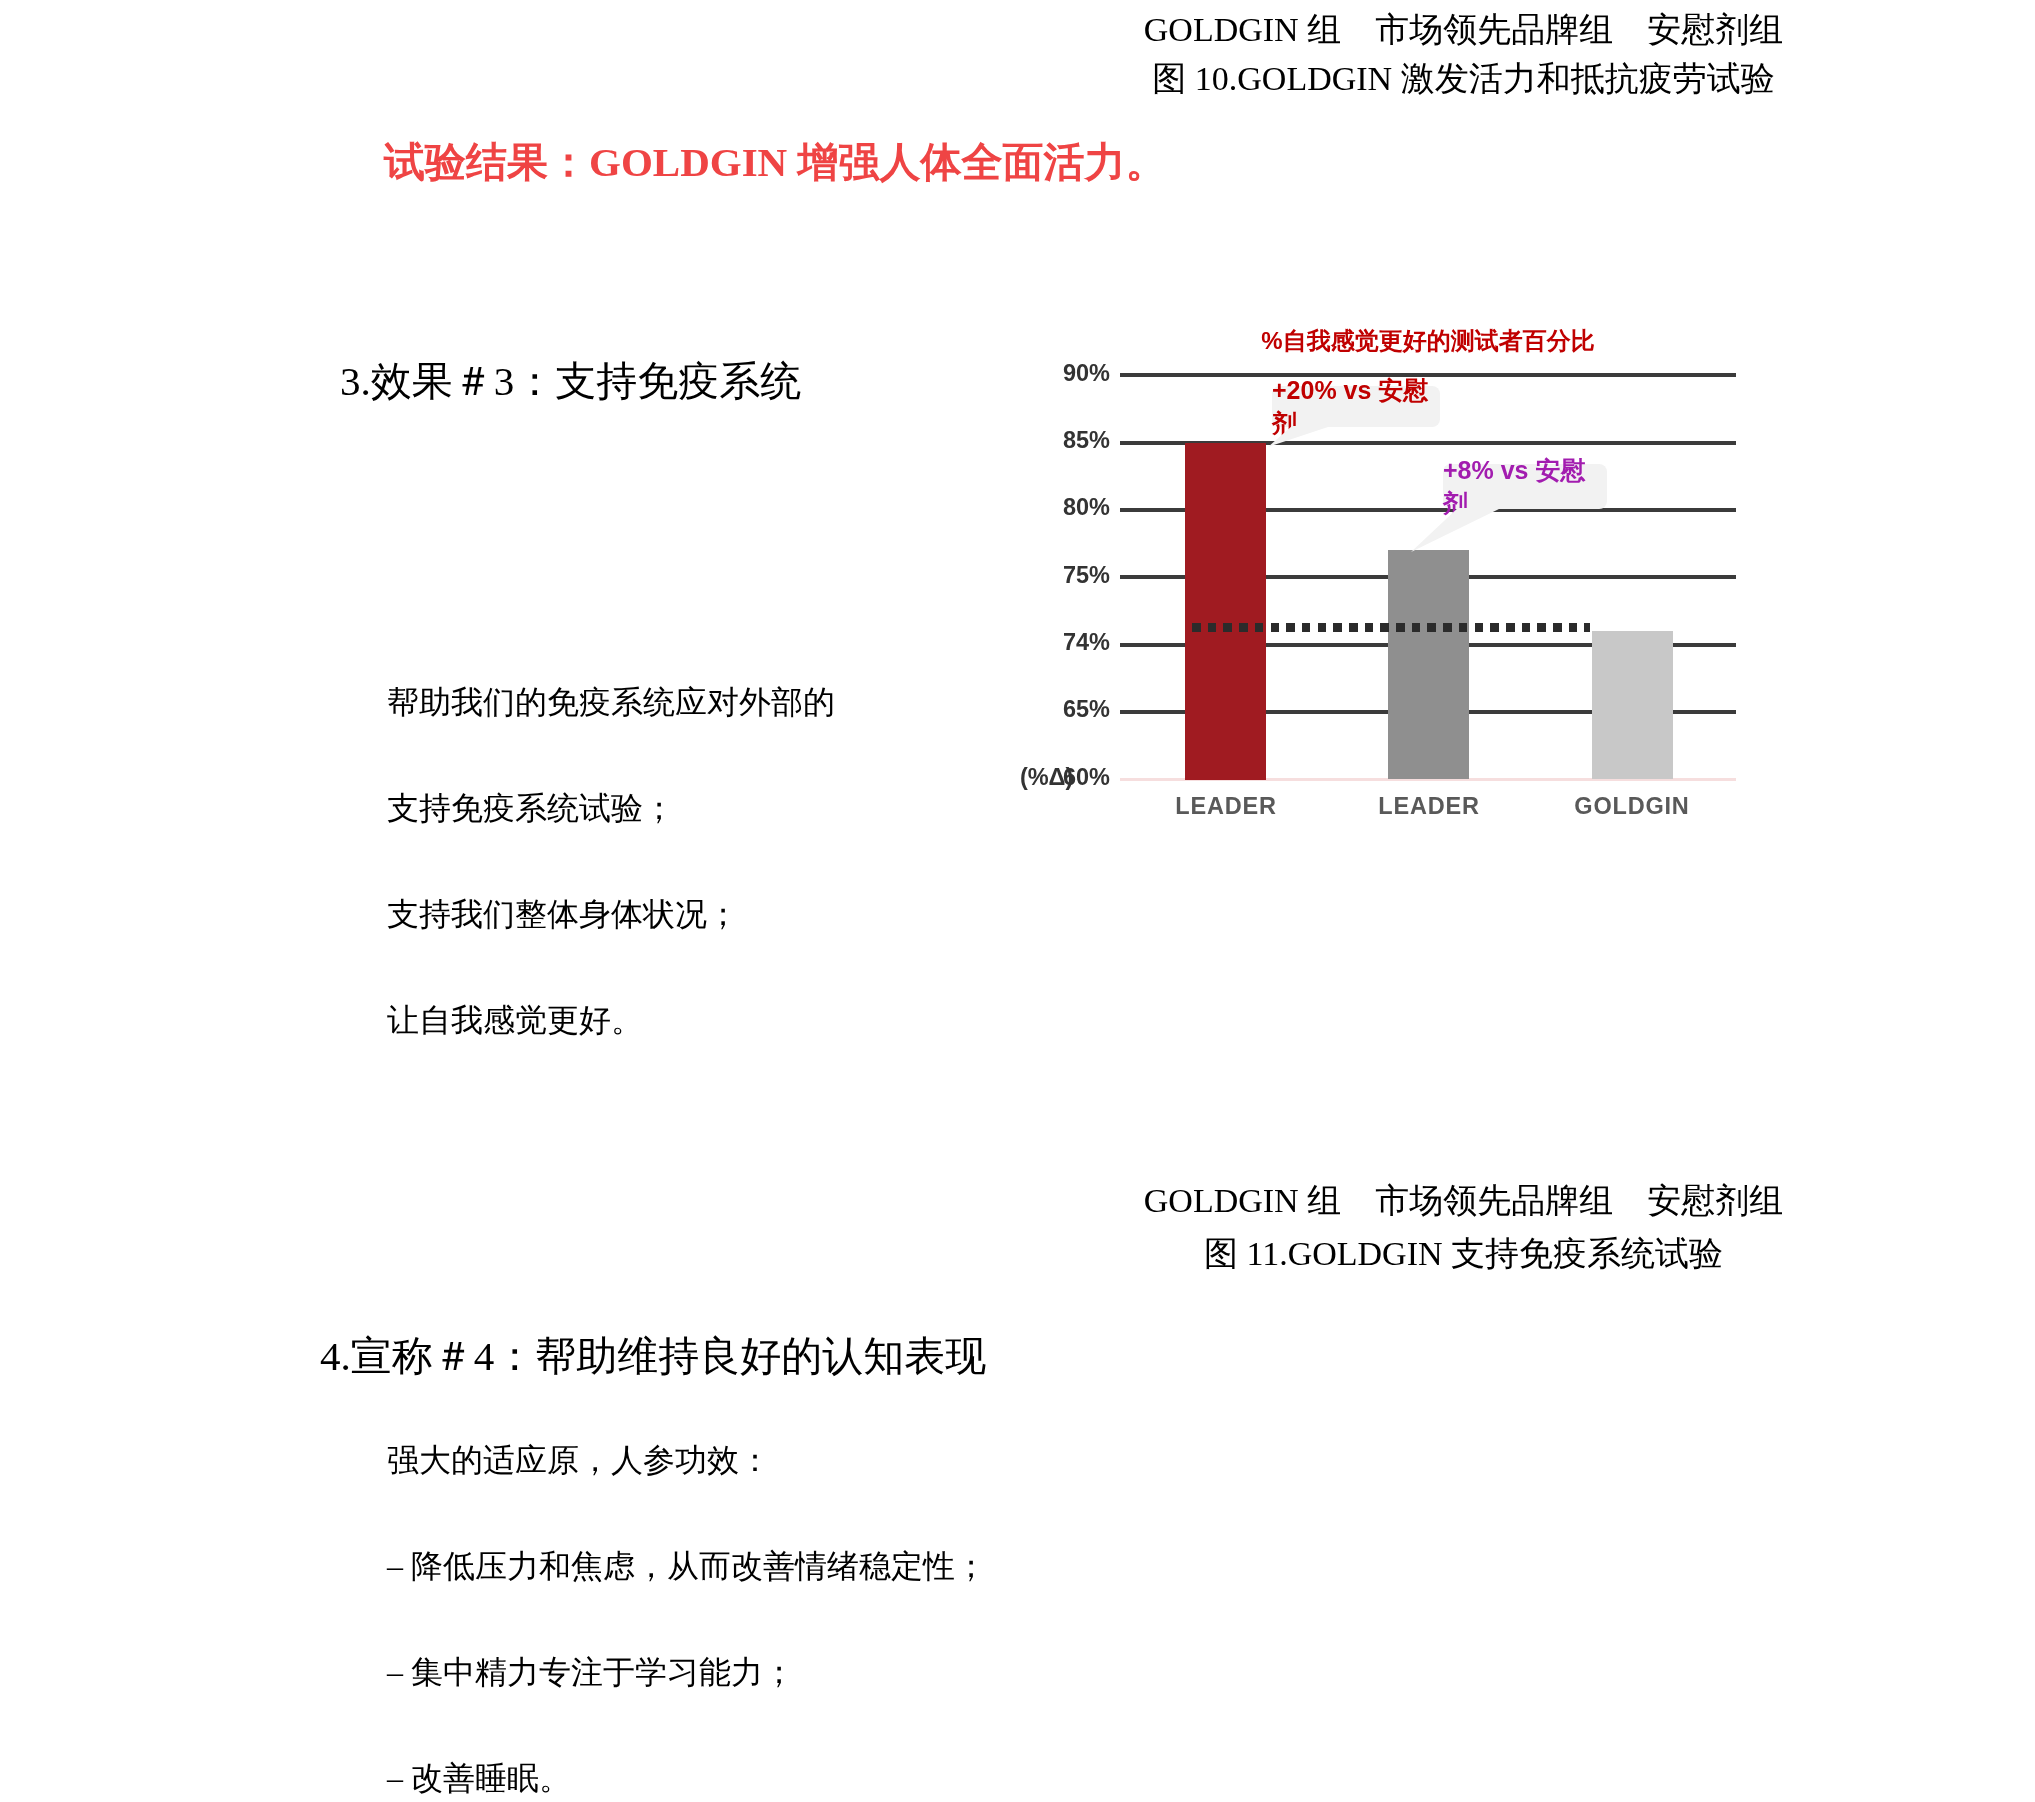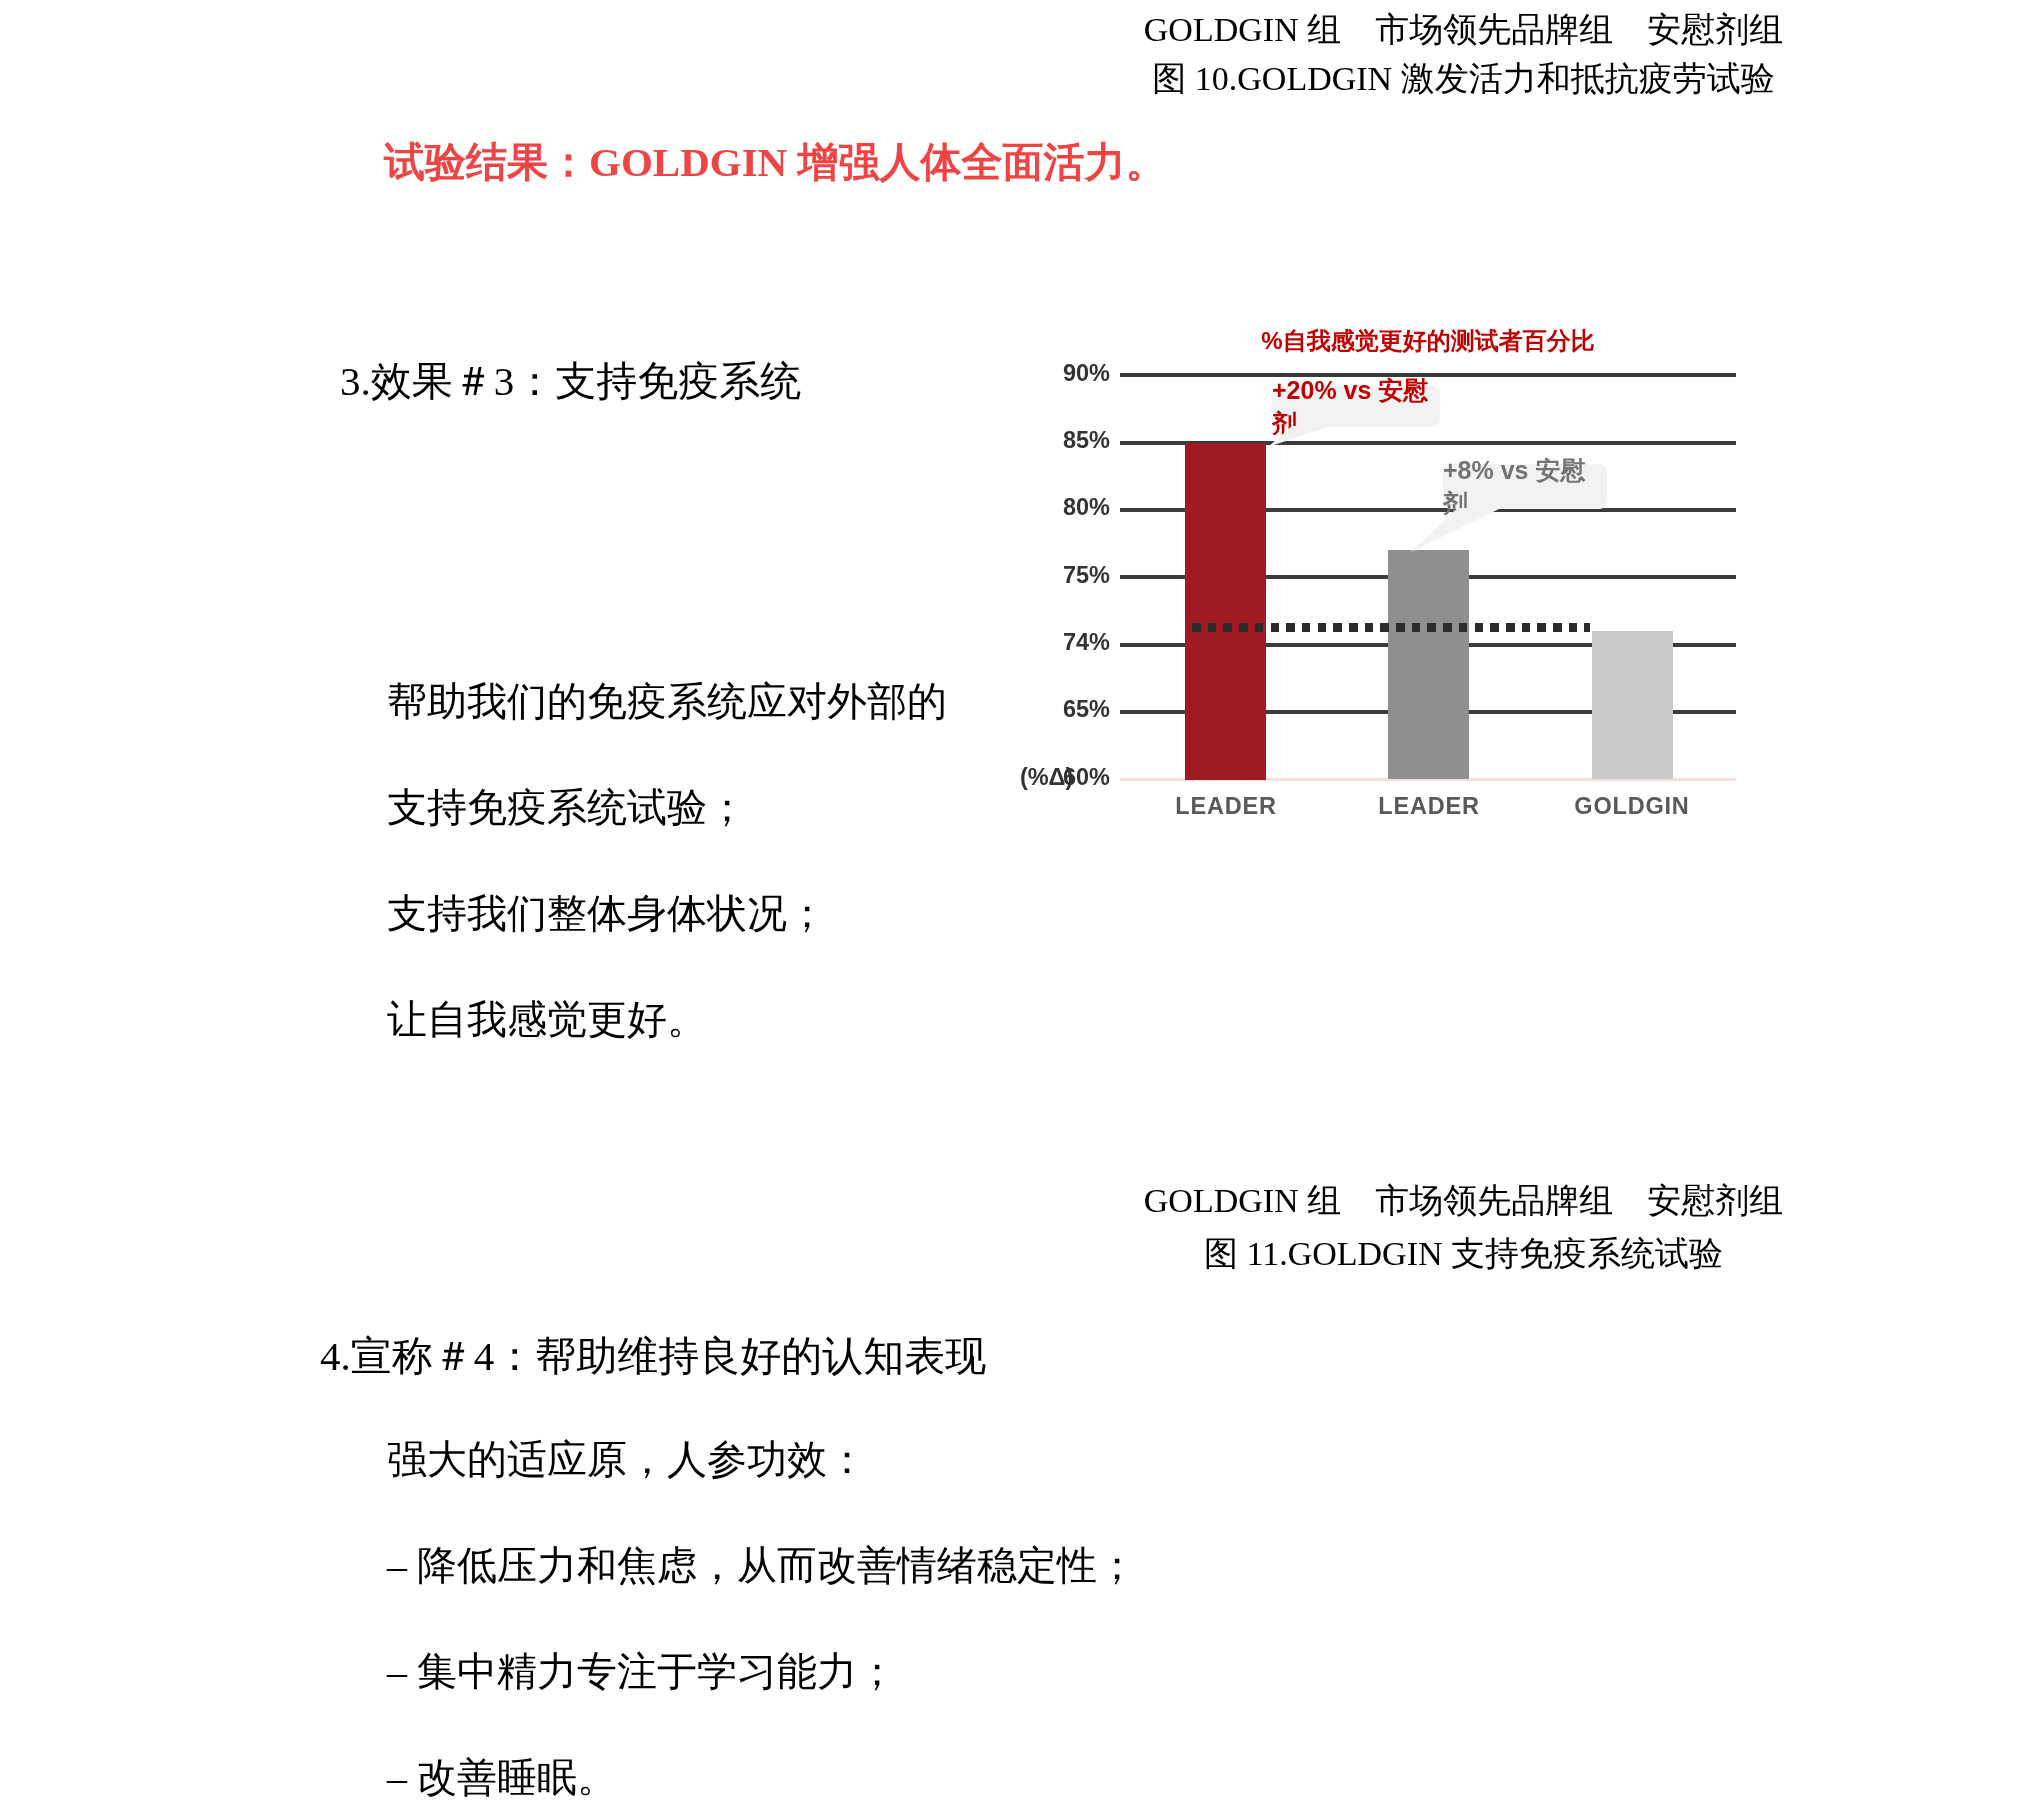"+8% vs 安慰剂" div.bubble { color: #737373 -> #a21caf }
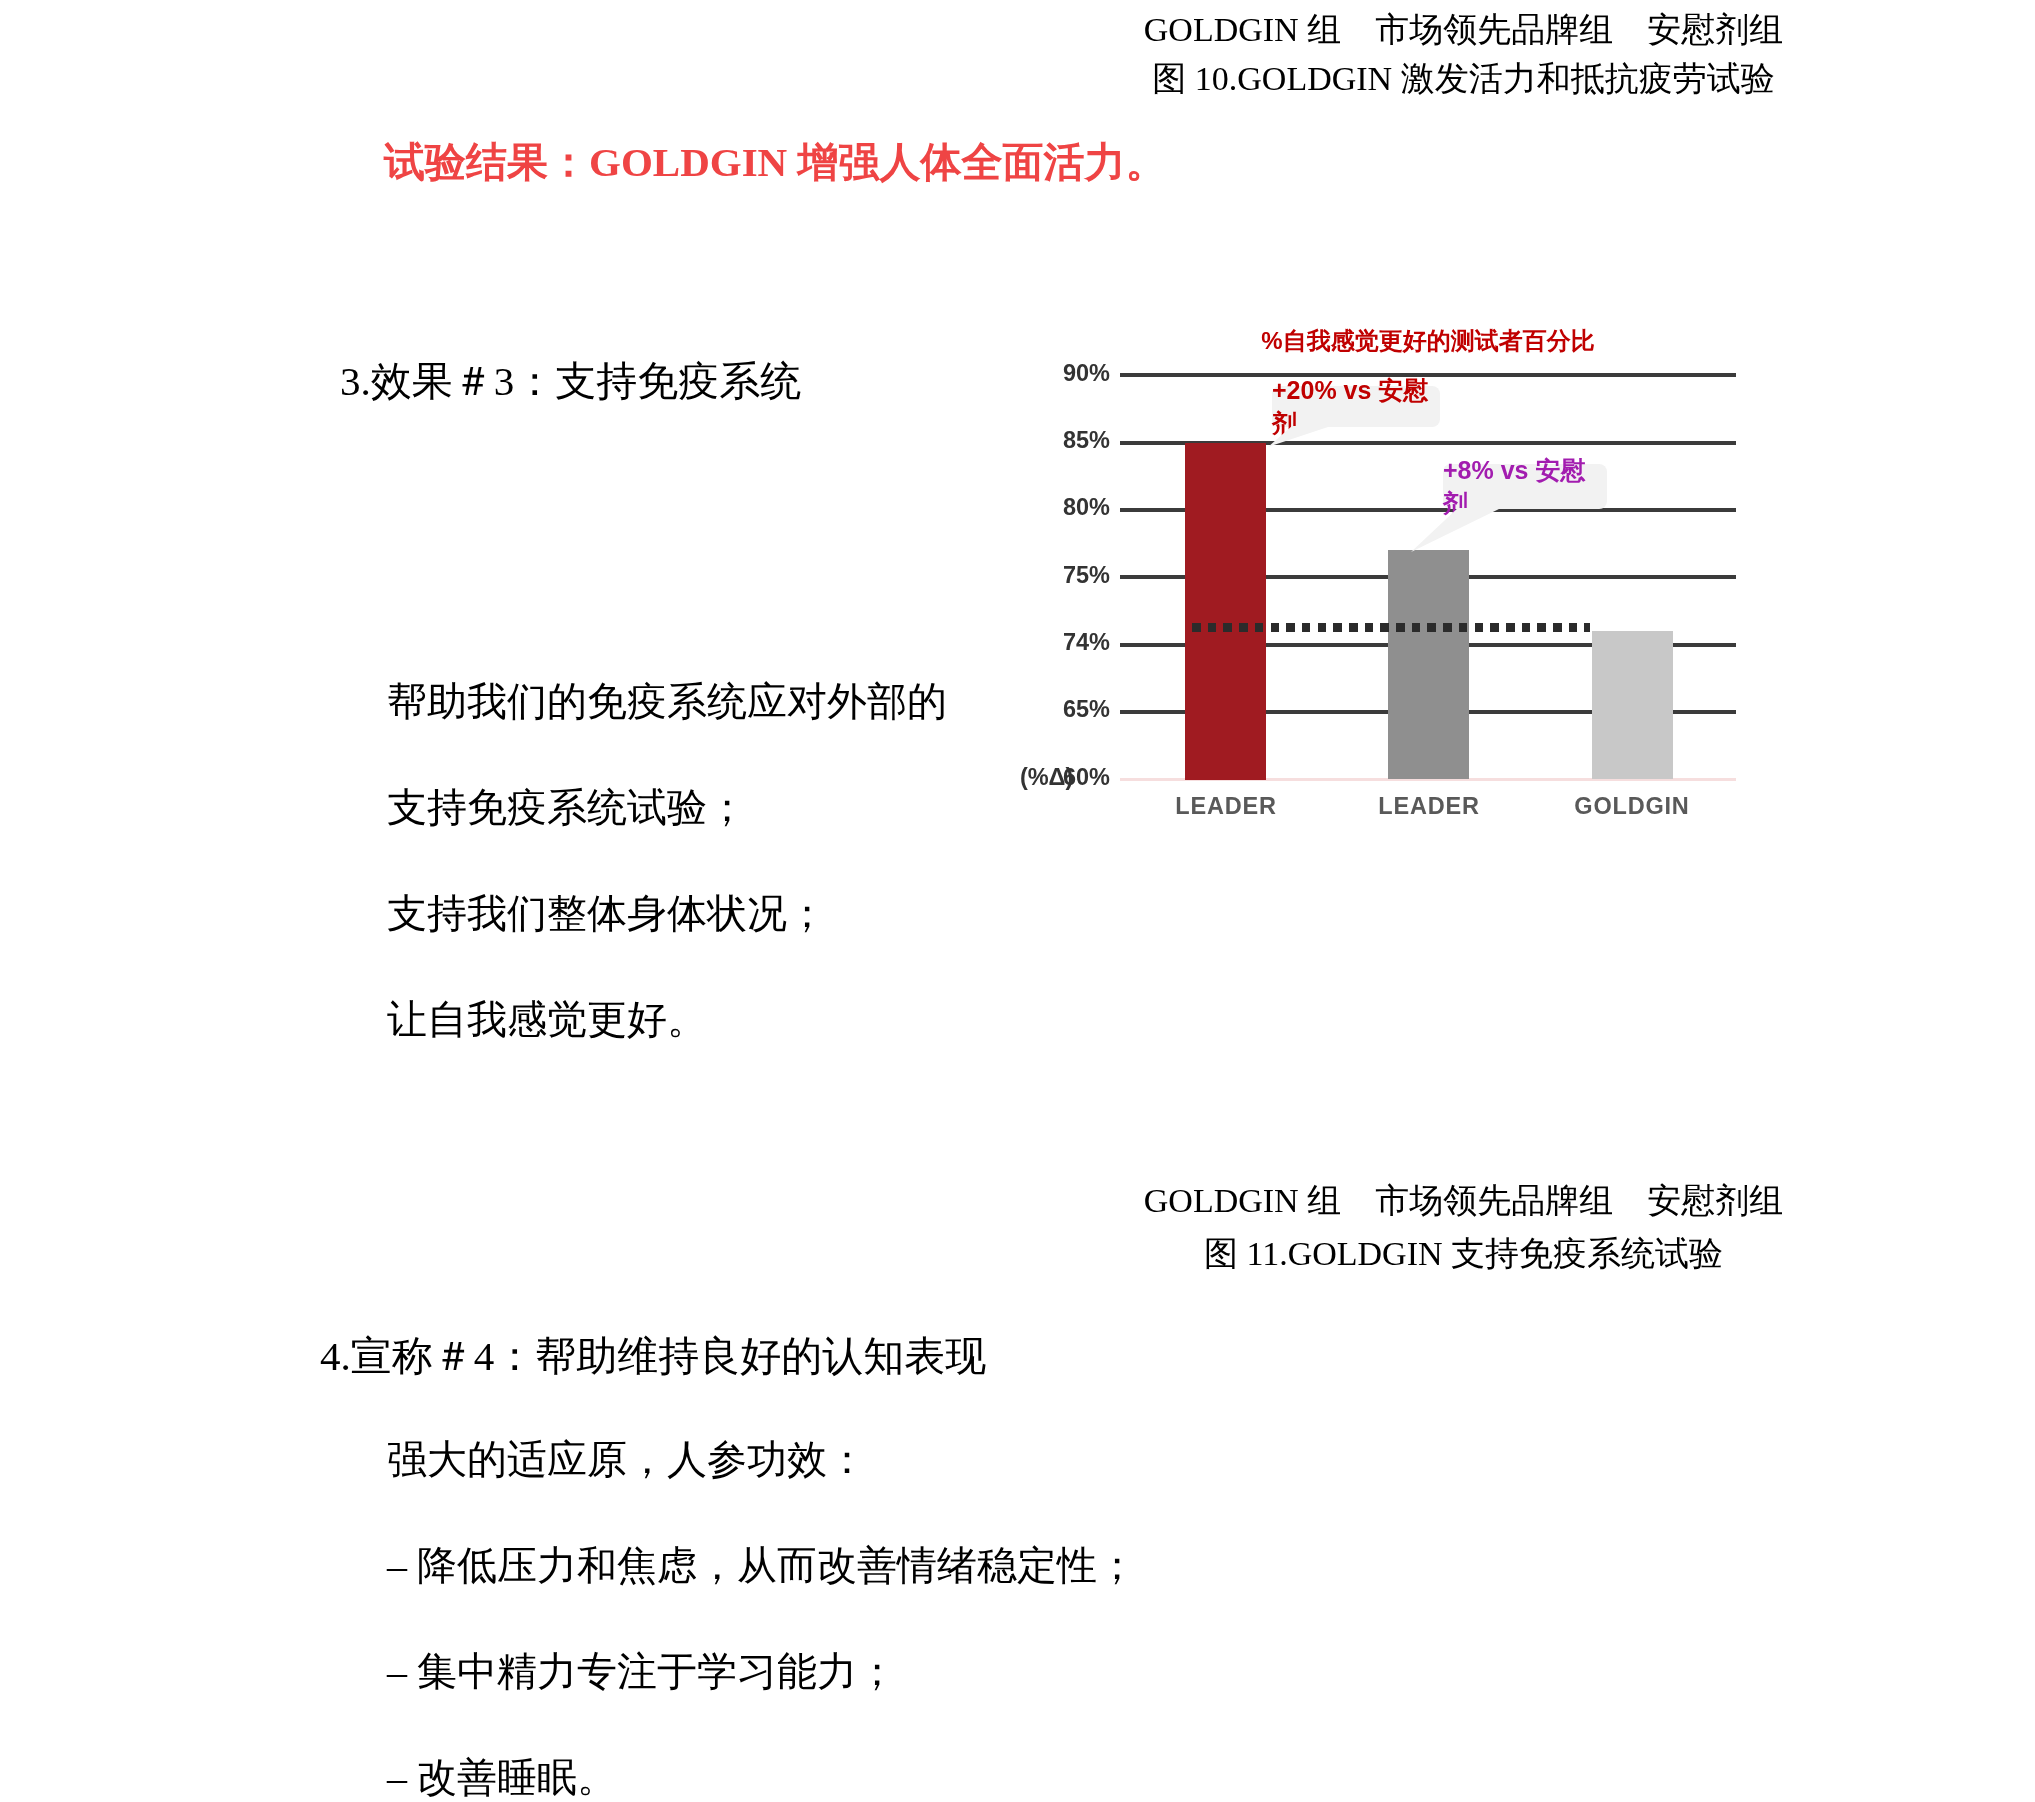"帮助我们的免疫系统应对外部的" .bodyblock { font-size: 40px -> 32px }
